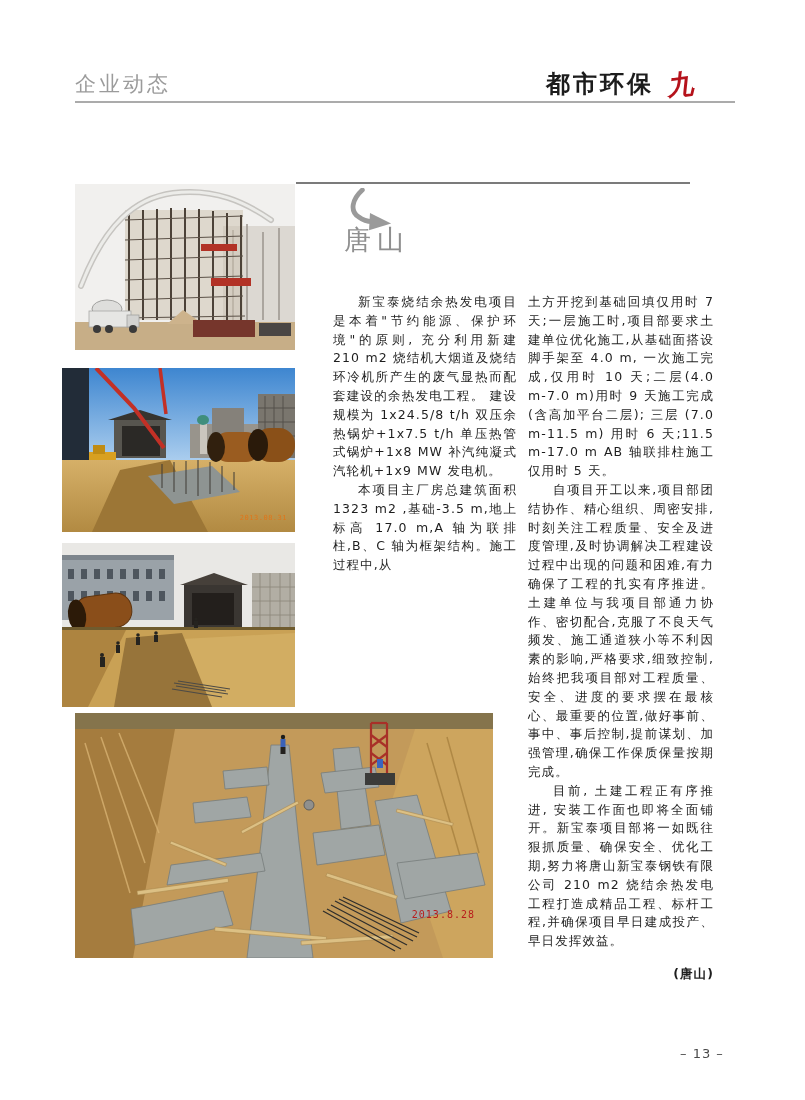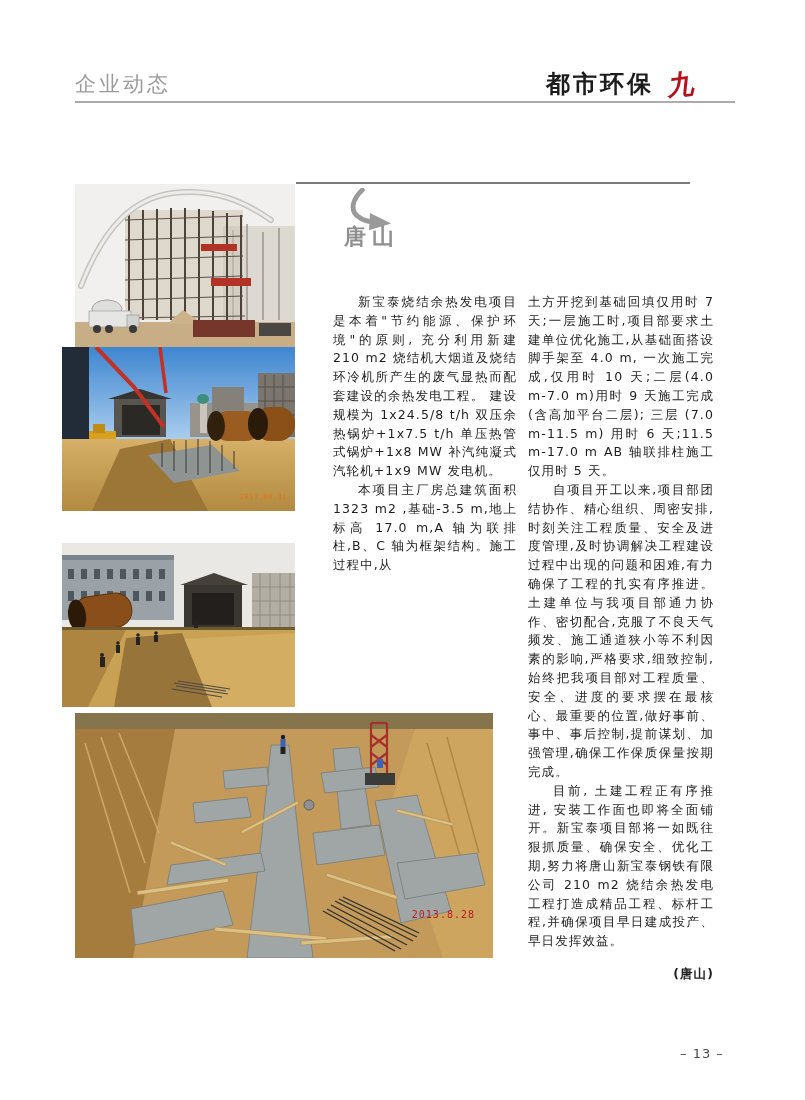"唐山" .location { font-size: 22px -> 27px; font-weight: bold -> normal }
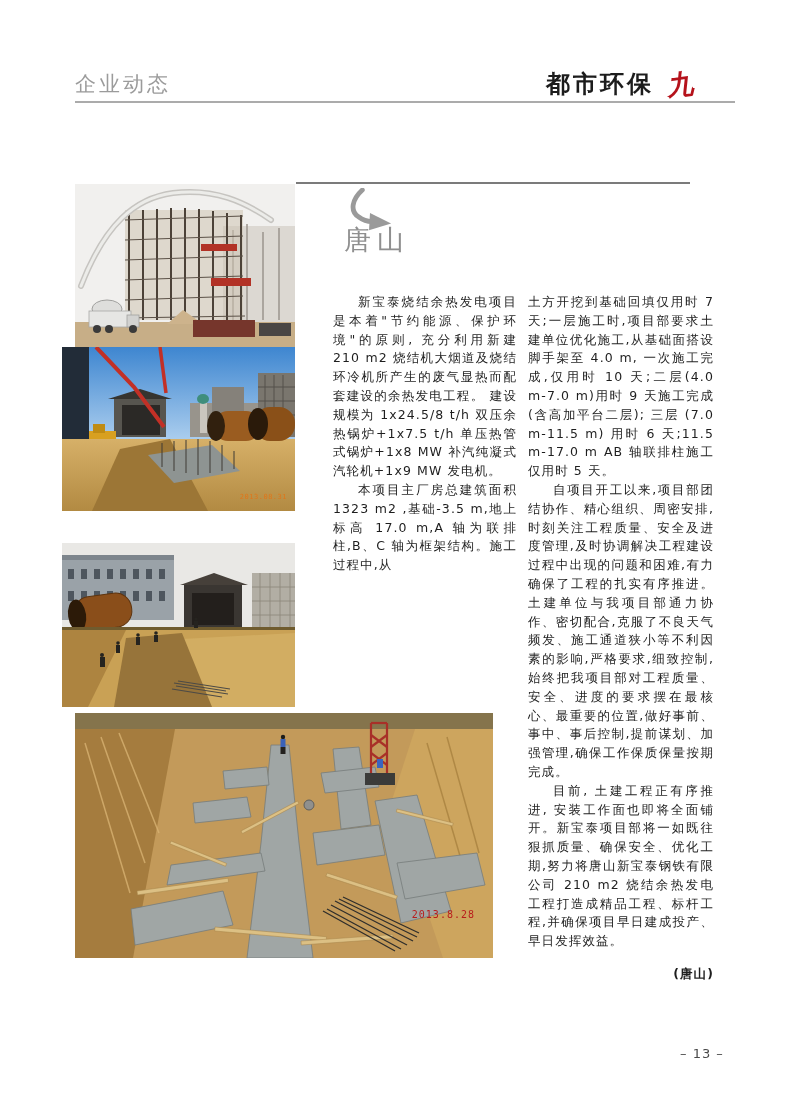"2013.08.31" .photo2 { top: 347px -> 368px }
